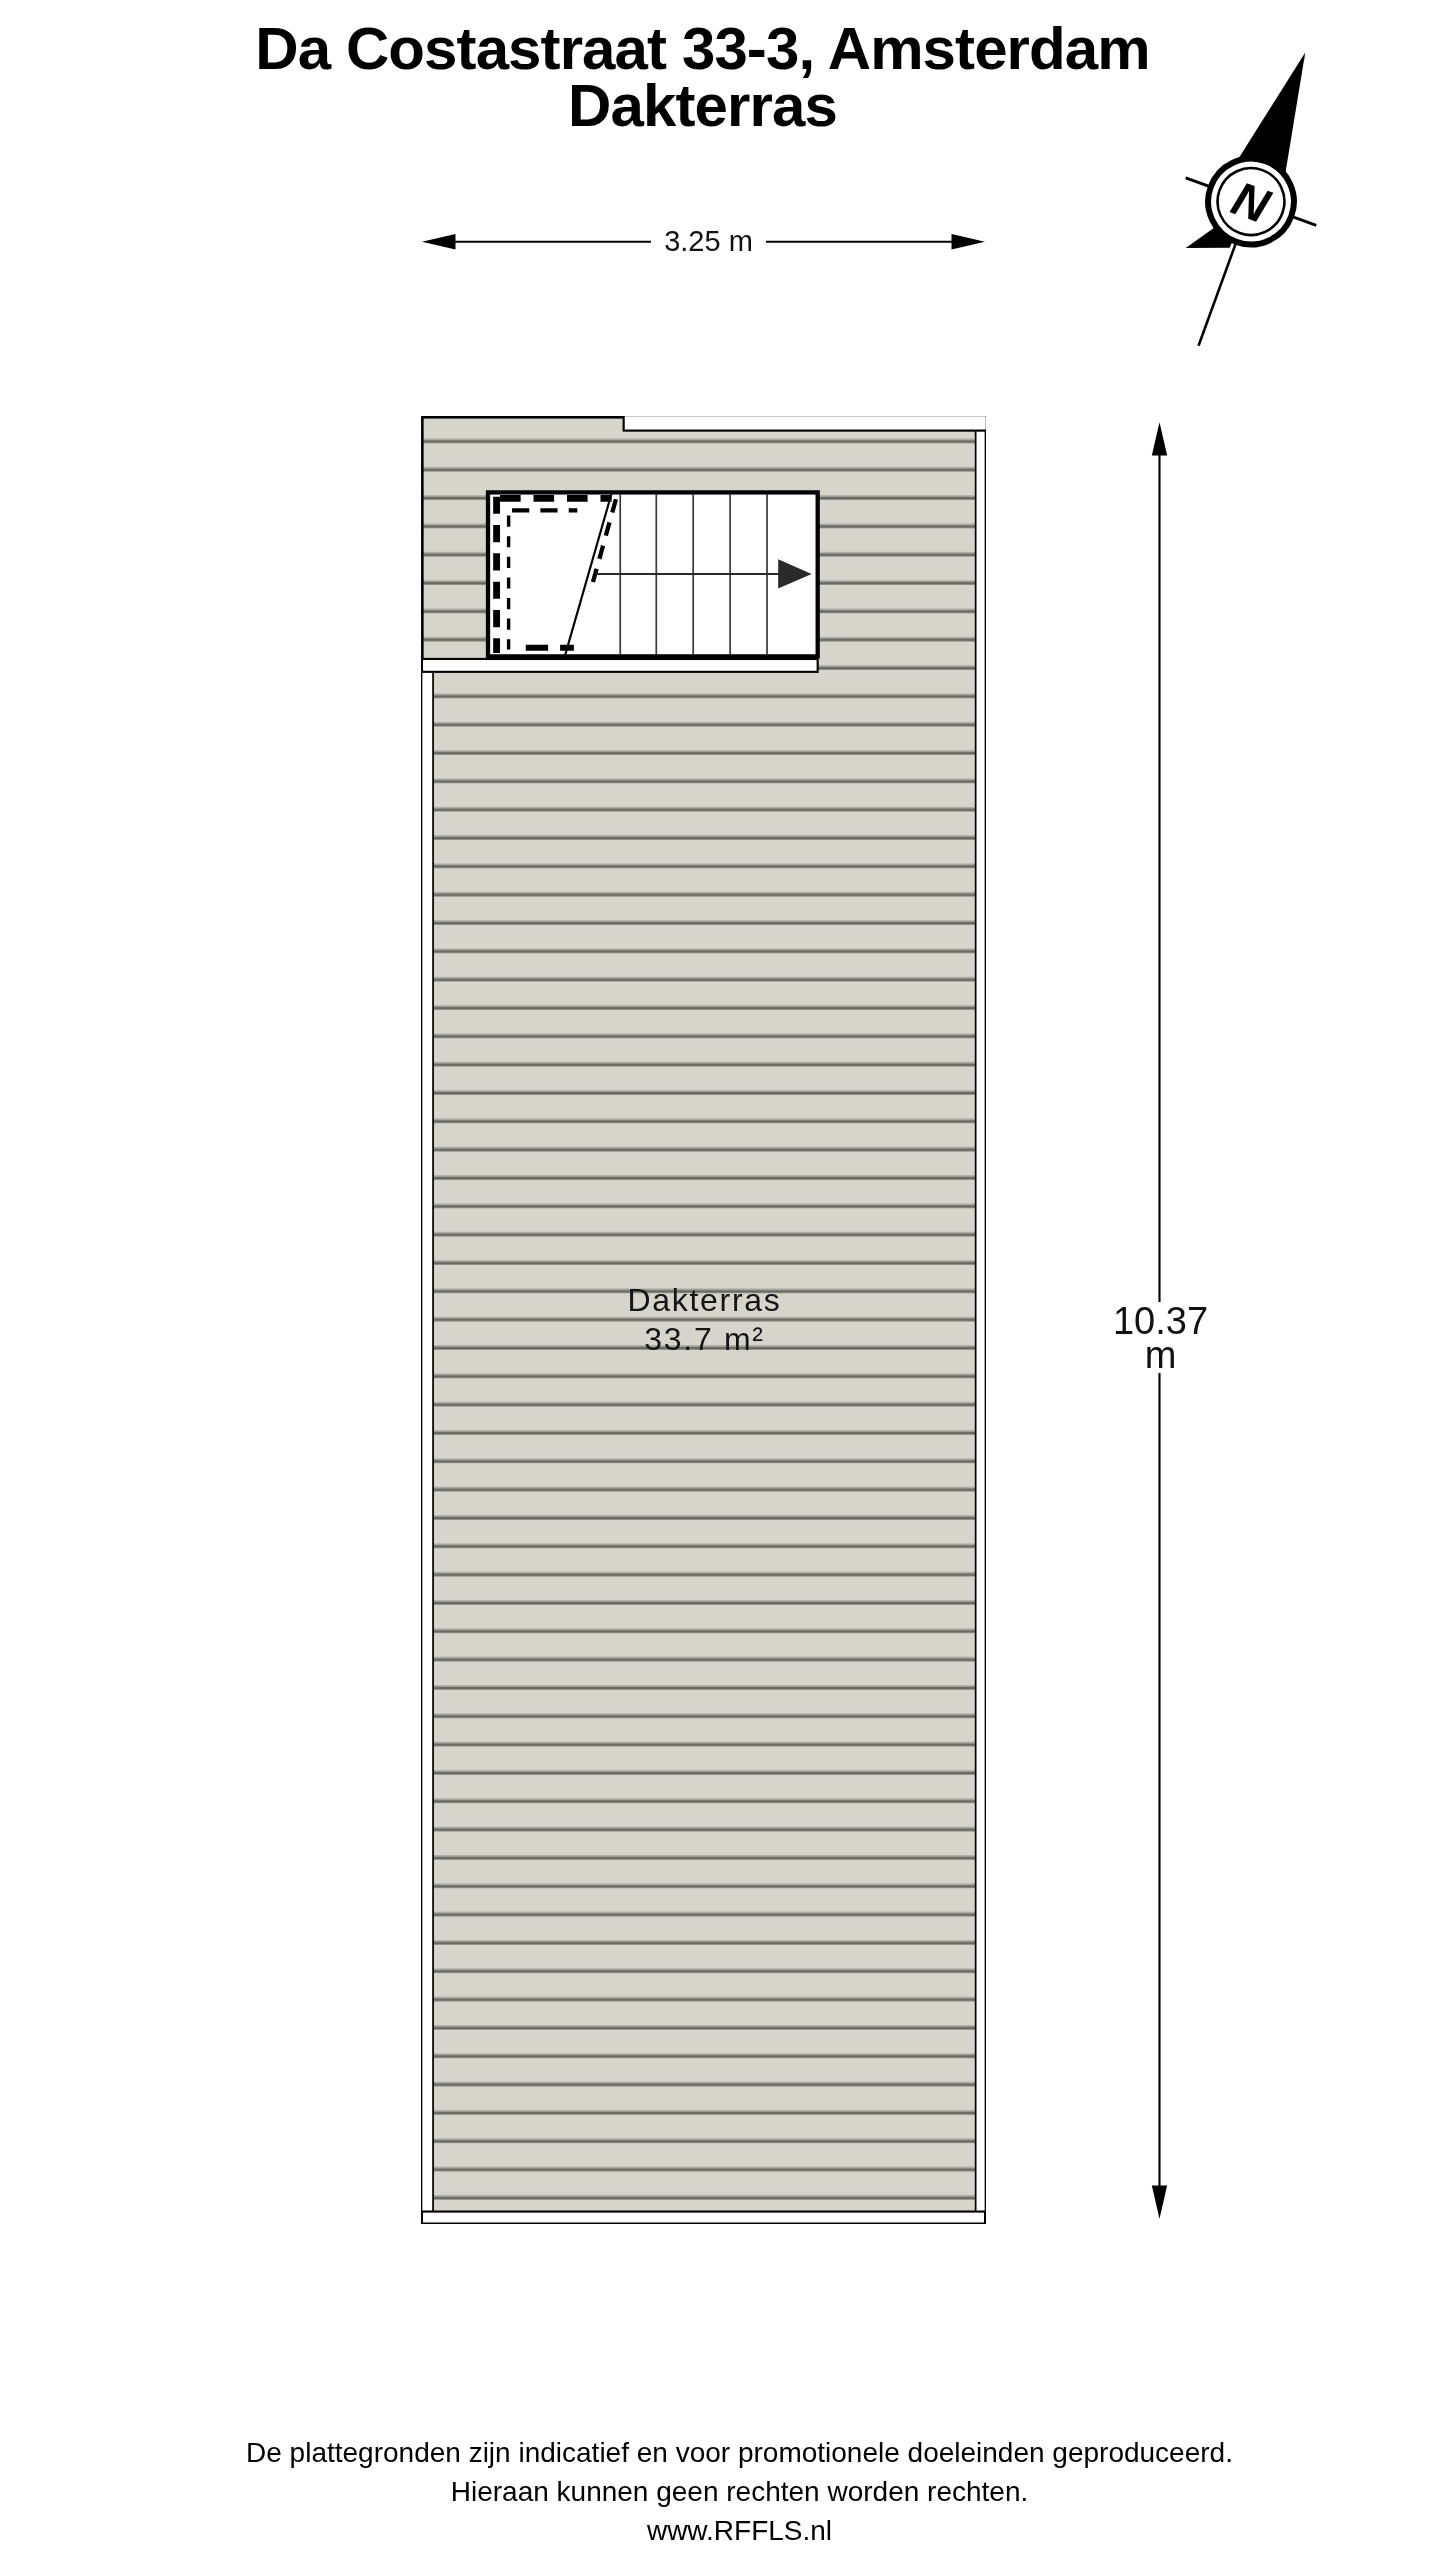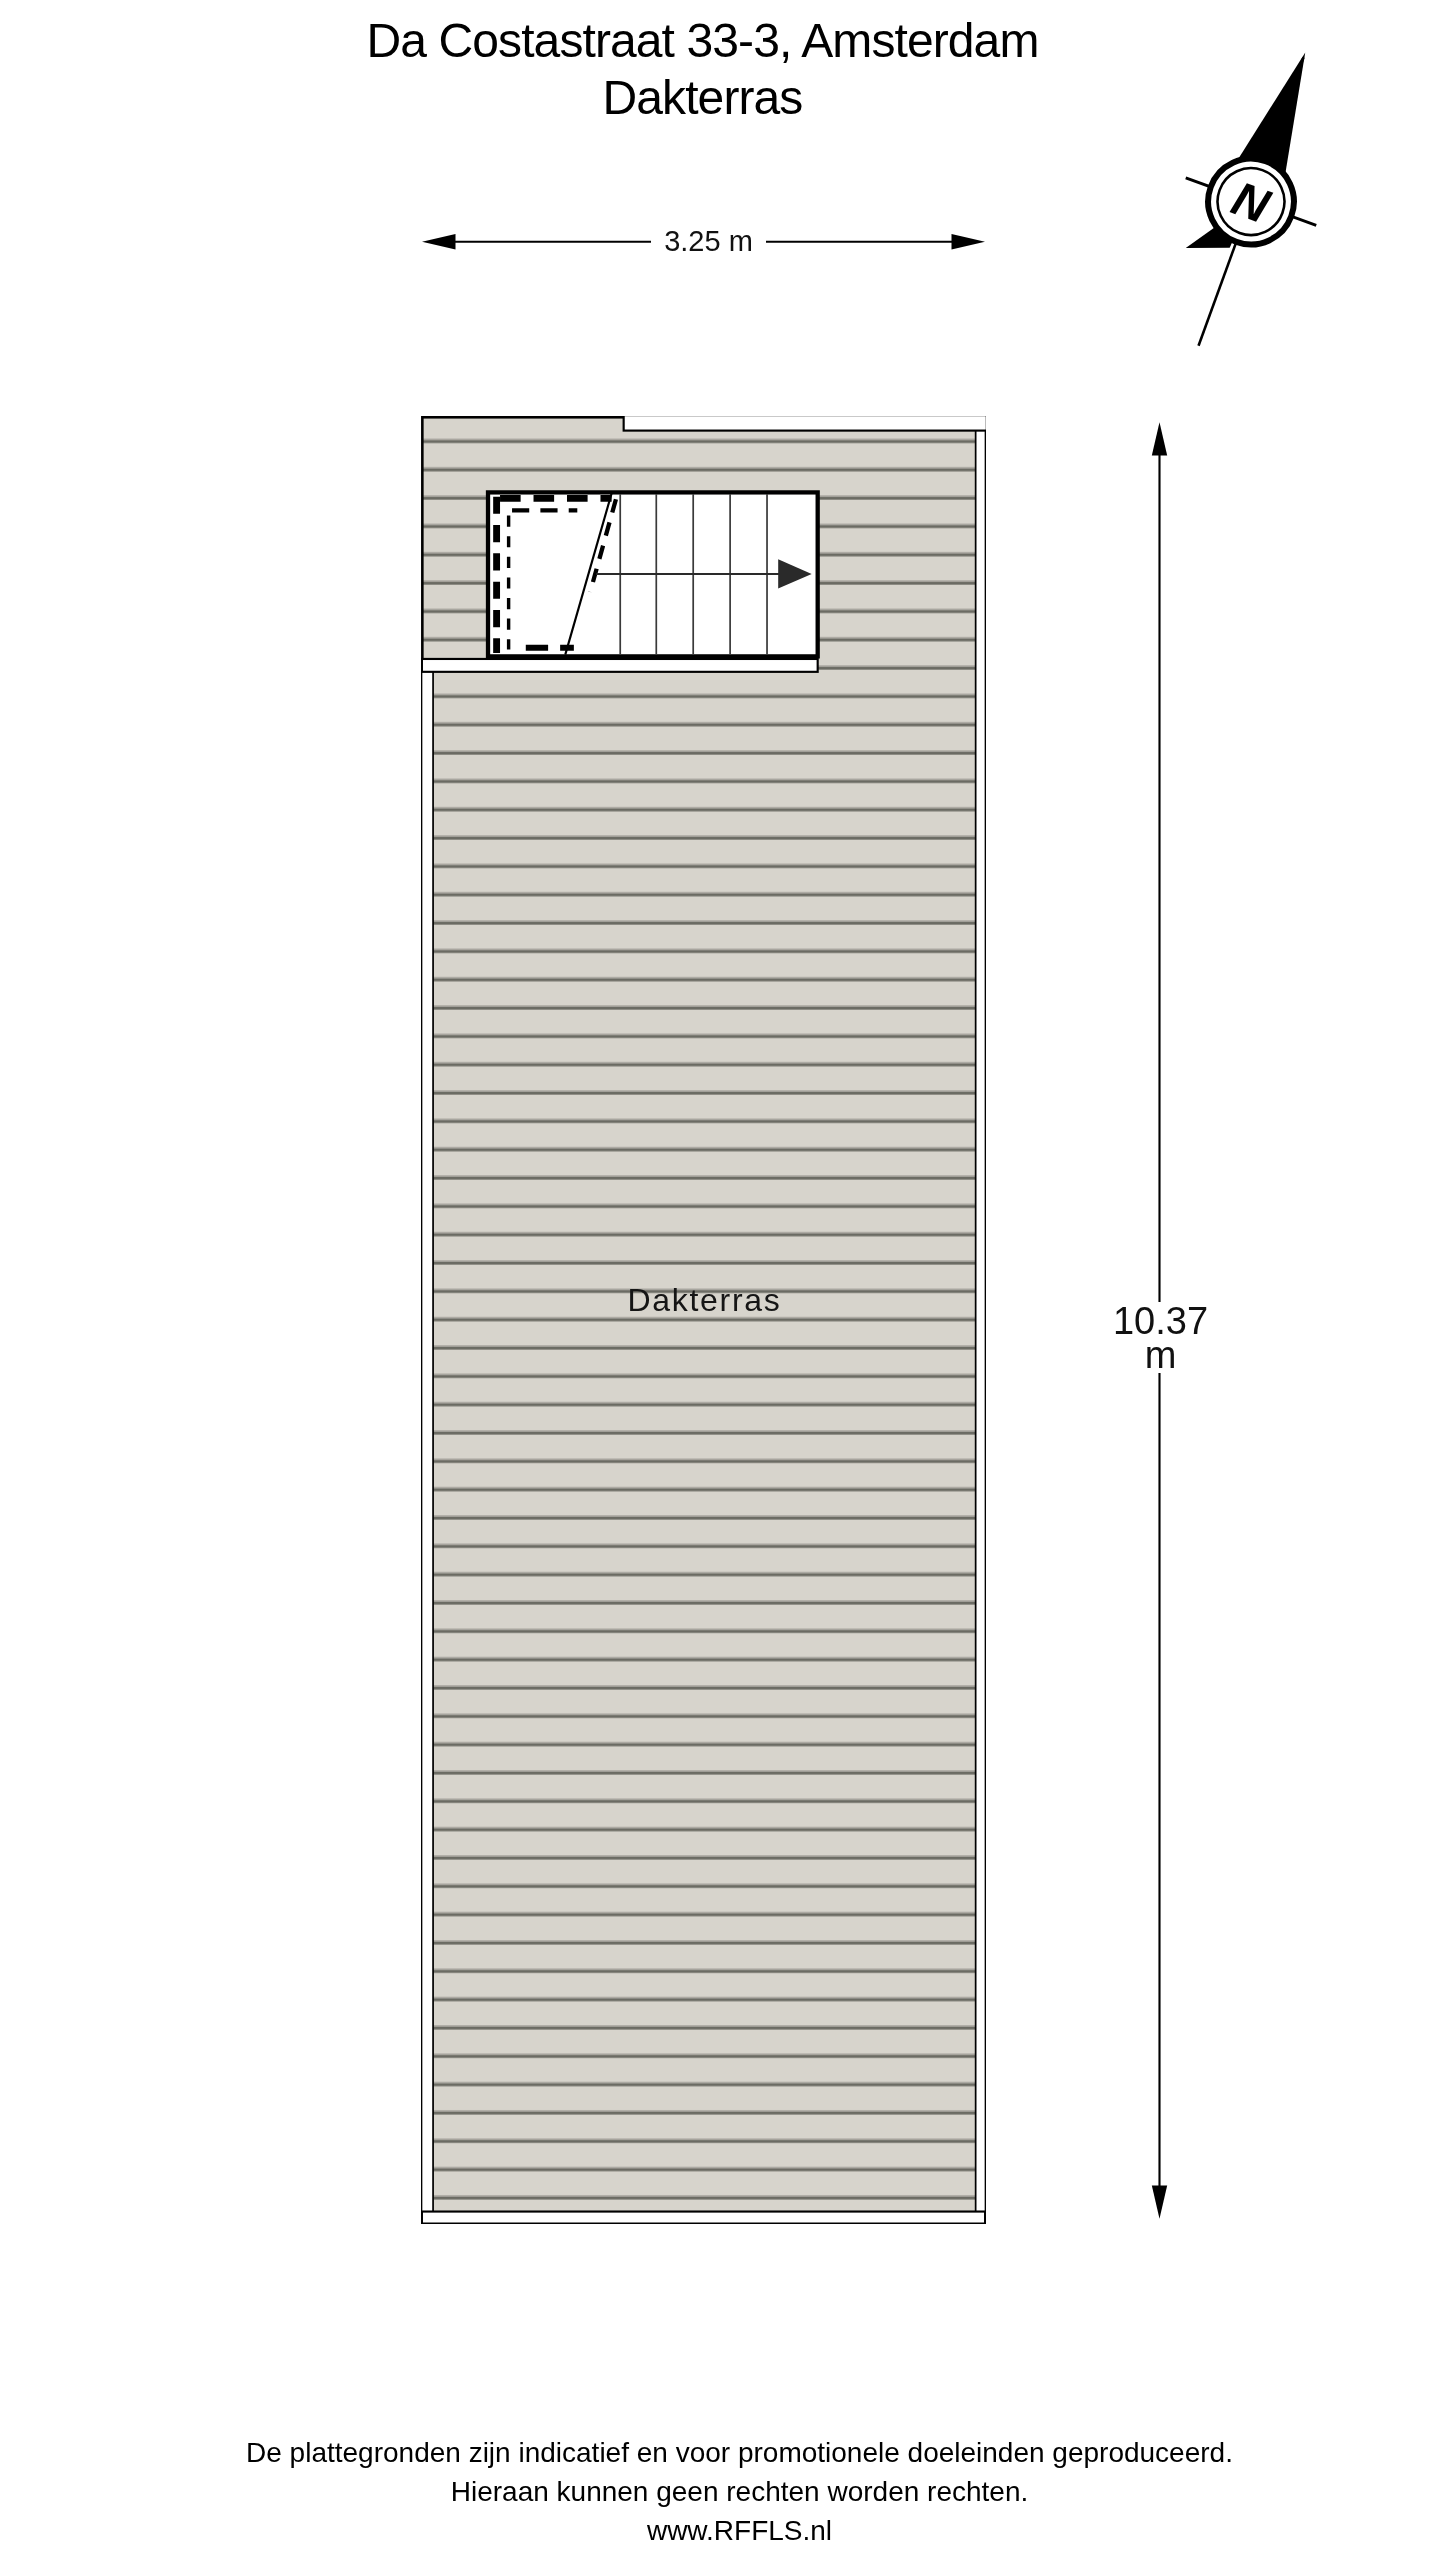"Da Costastraat 33-3, Amsterdam" .title { font-size: 48px -> 60px; font-weight: normal -> bold; top: 12px -> 20px }
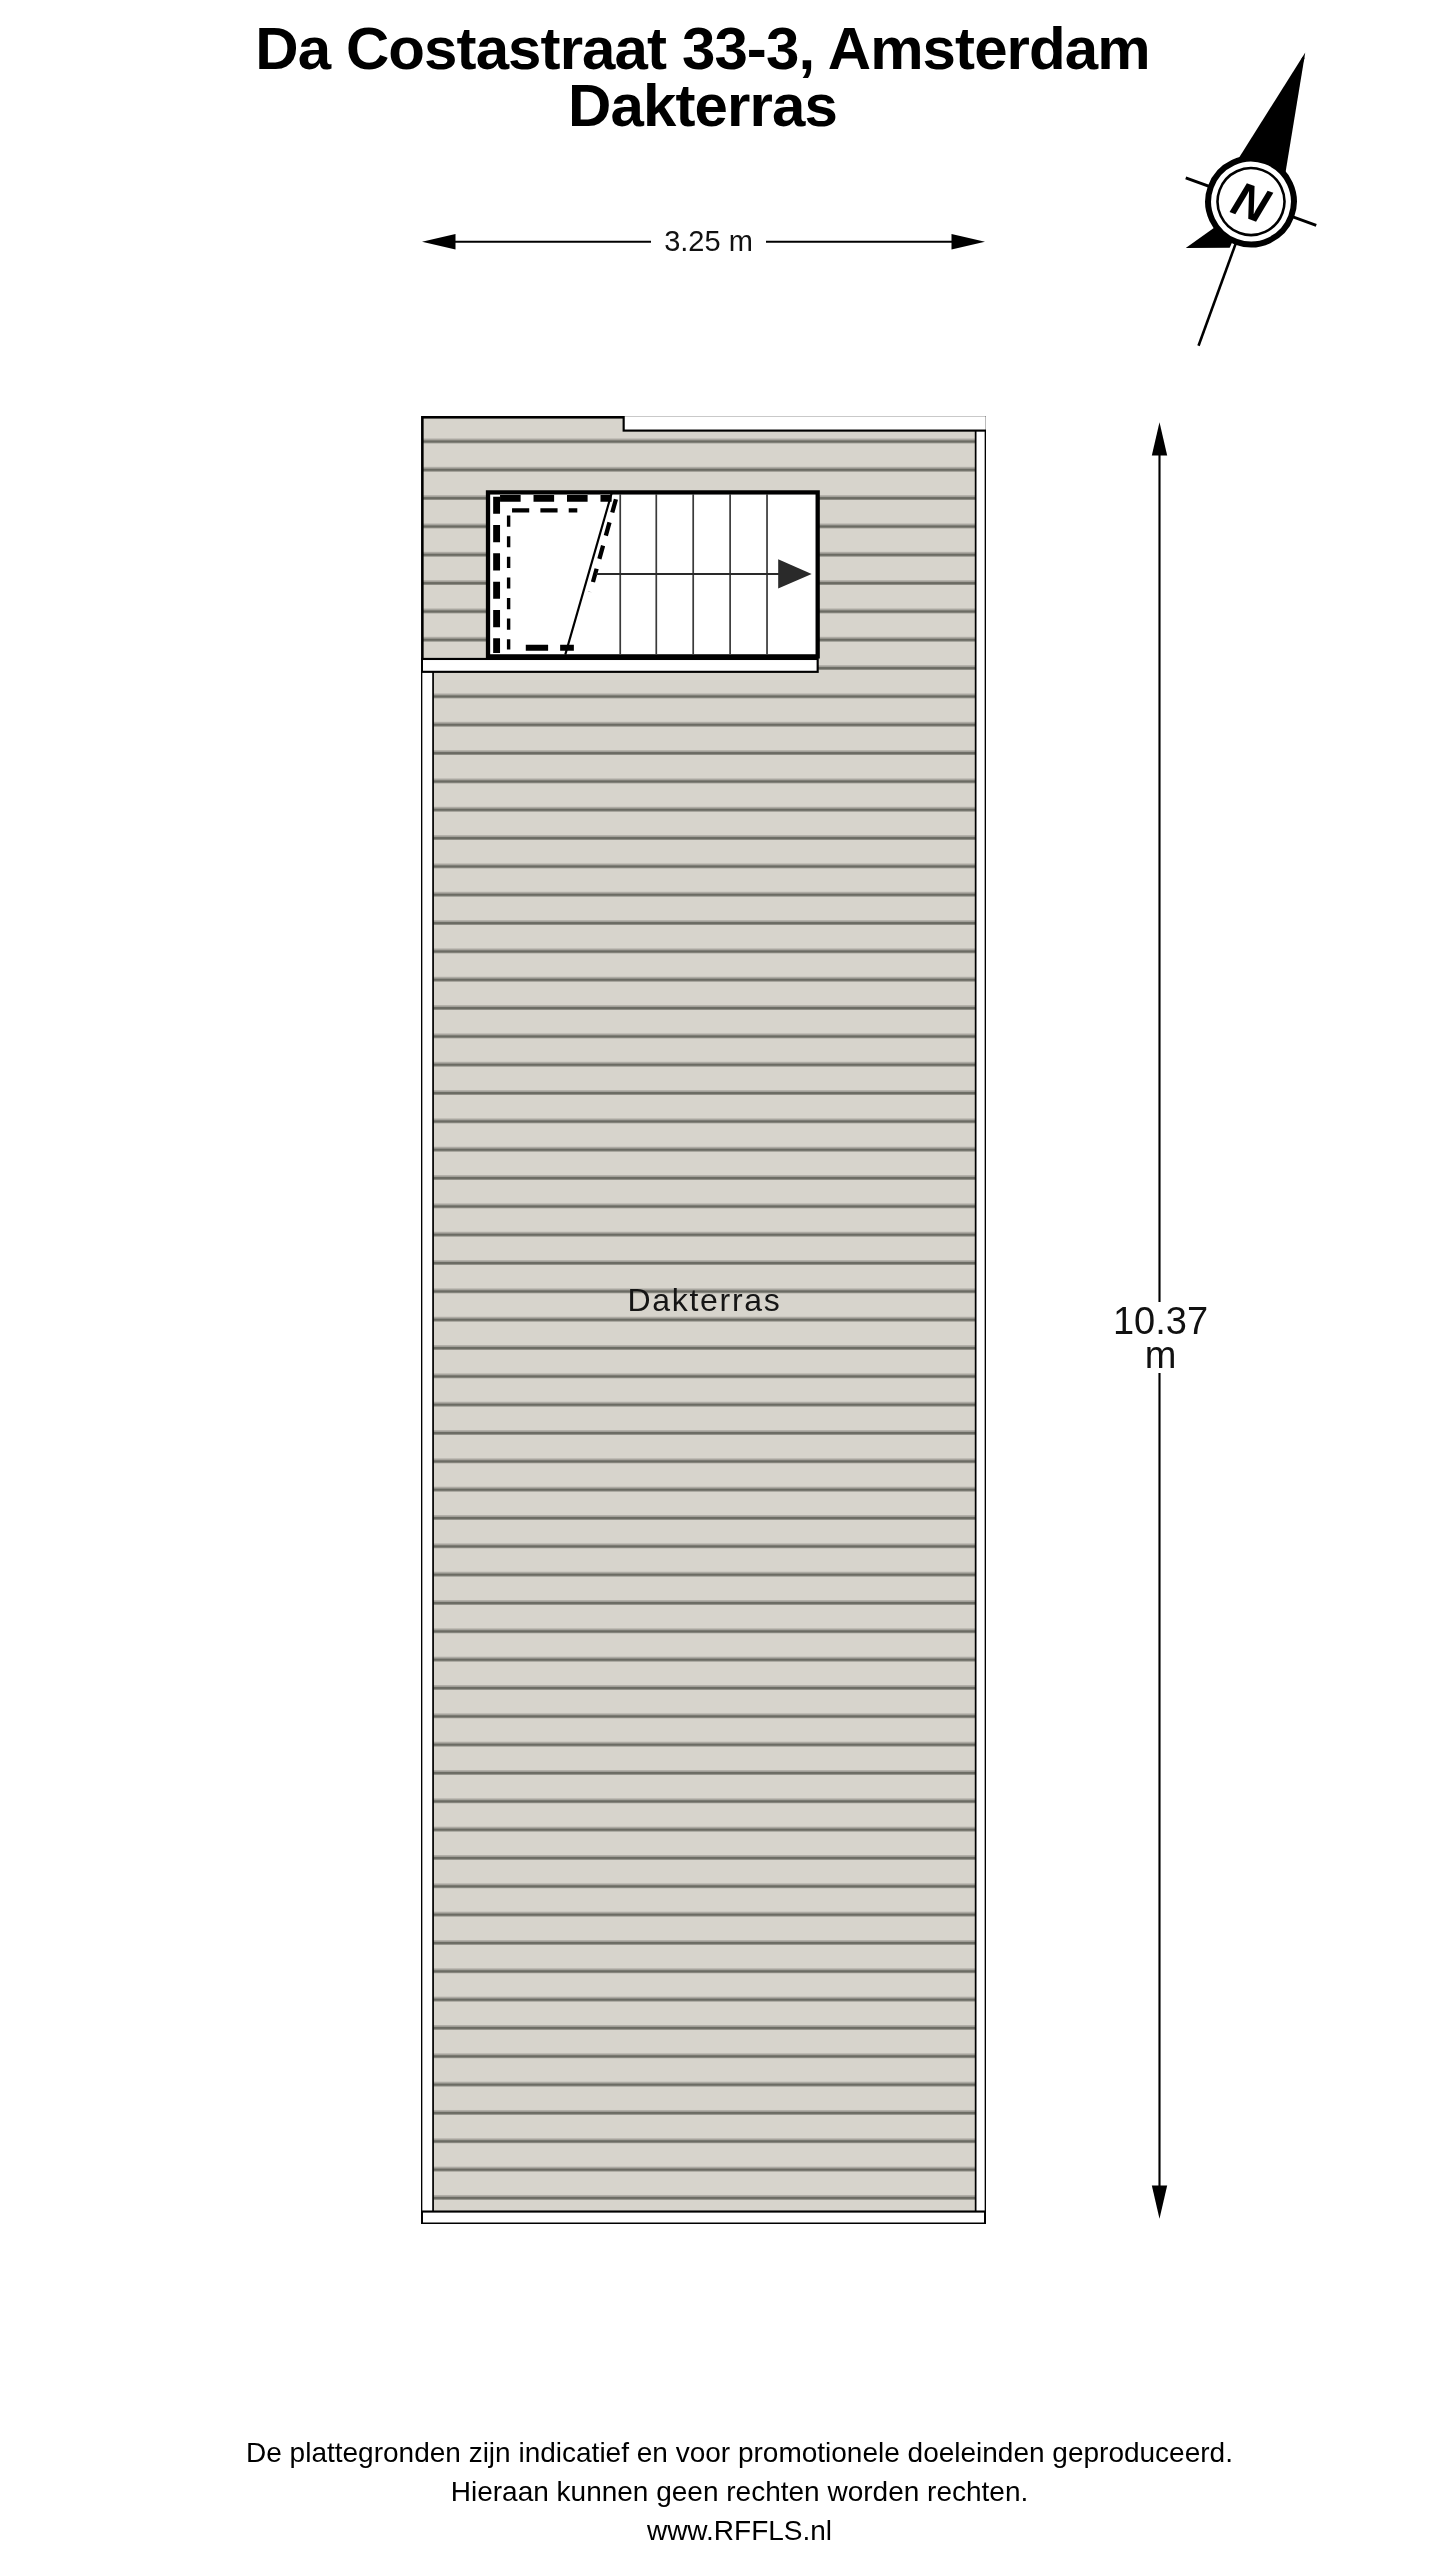"33.7 m²" div { html: none -> <div>33.7 m²</div> }
